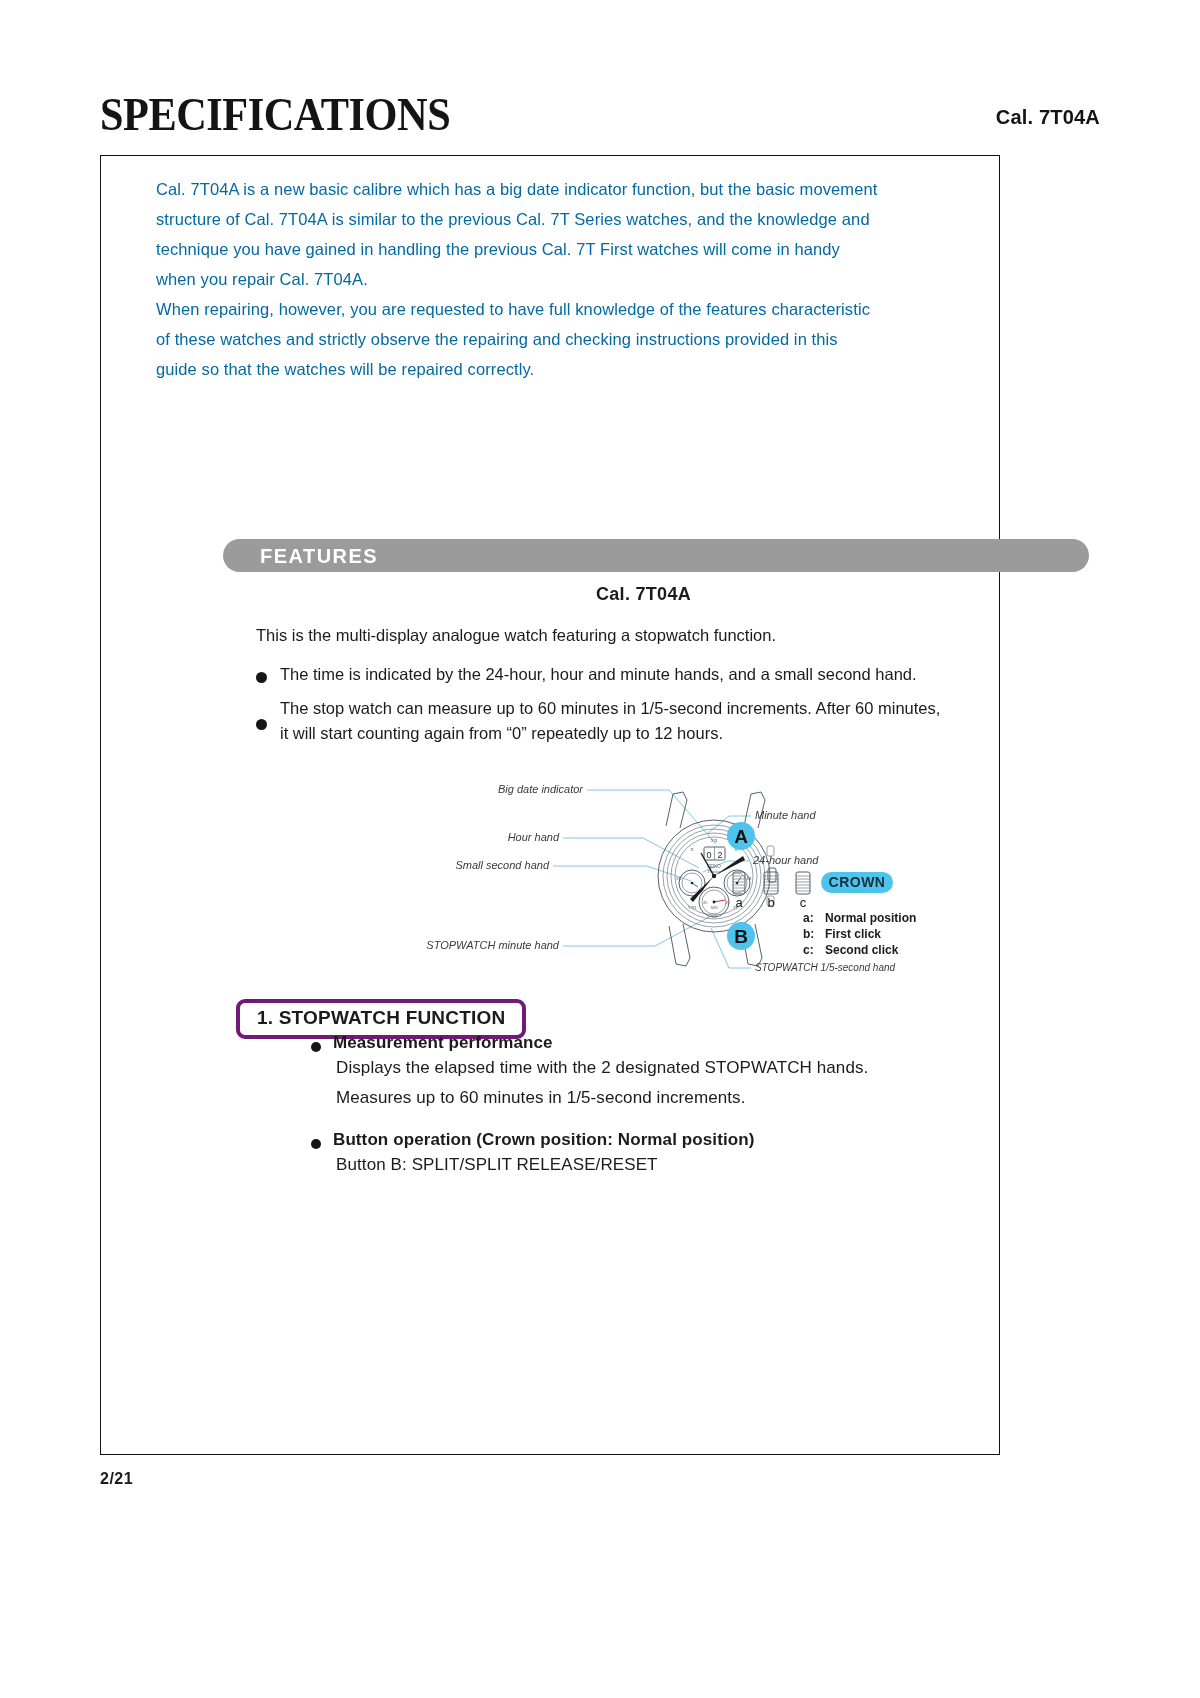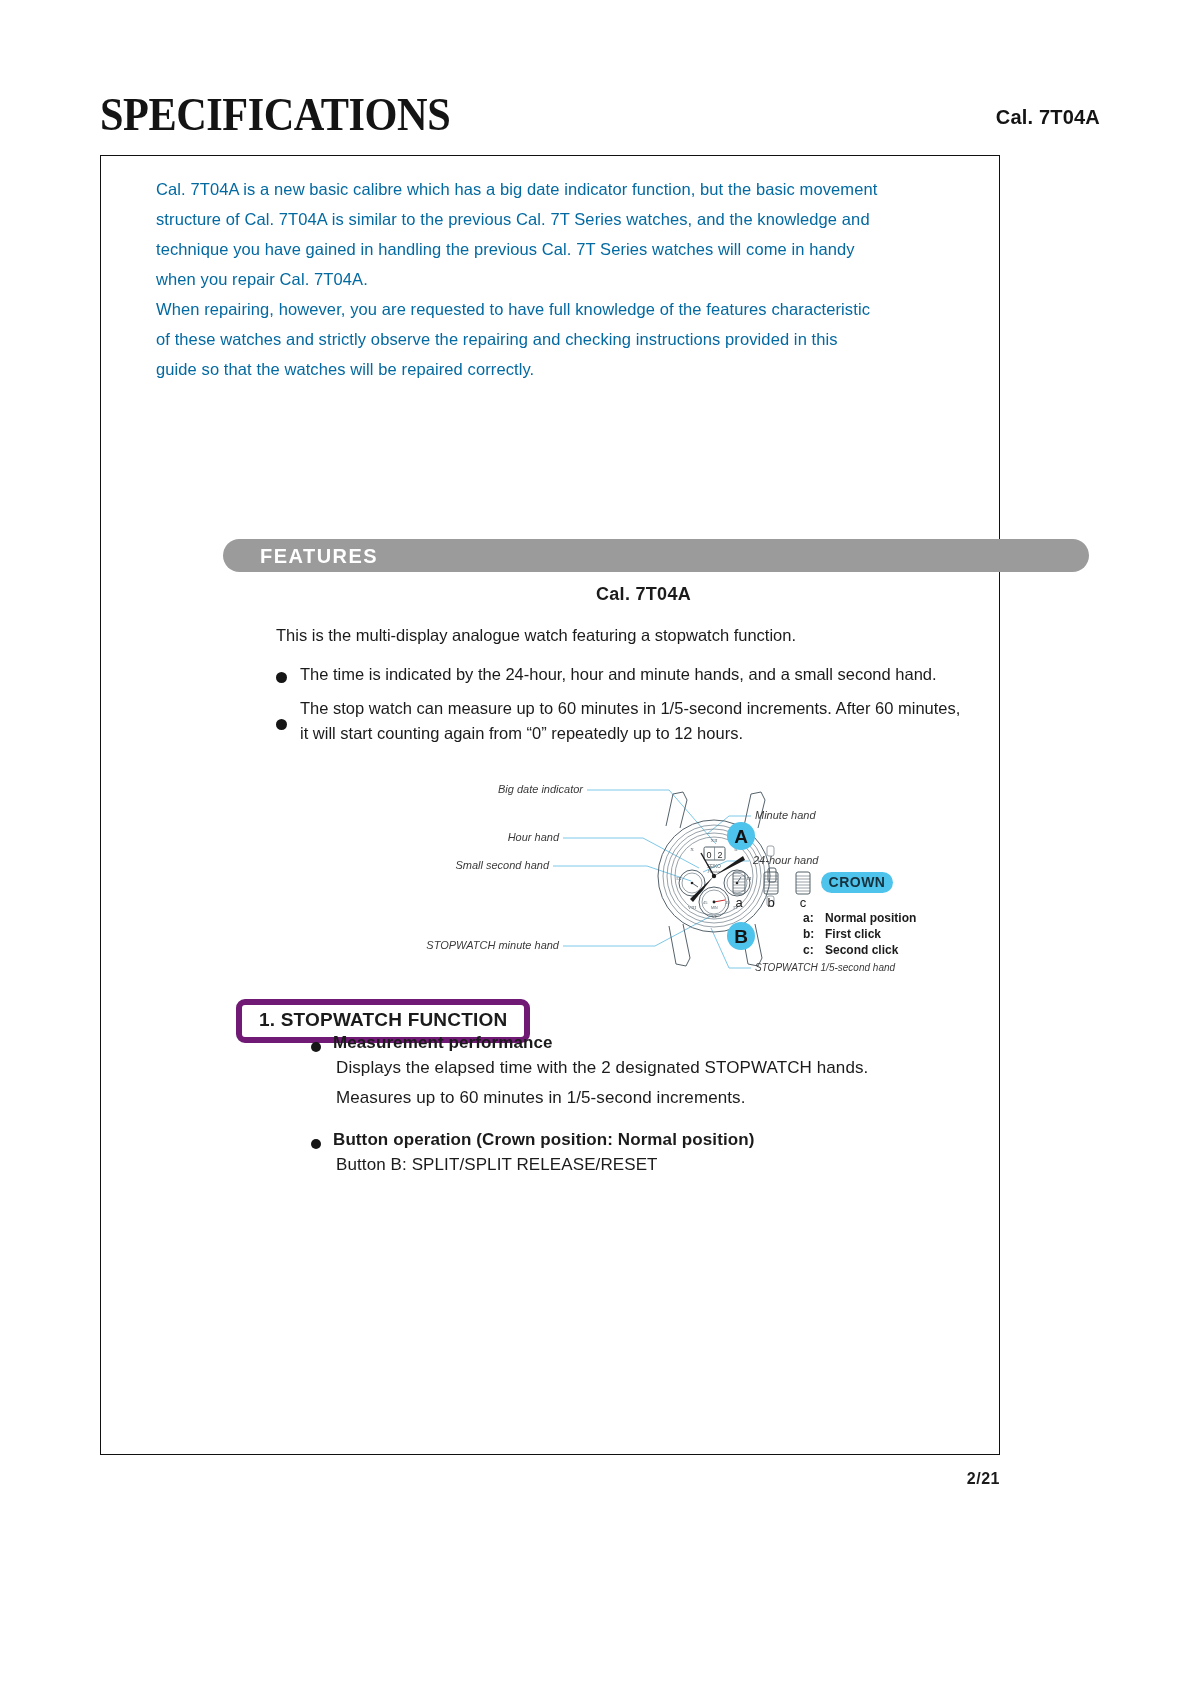"technique you have gained in" p { text: Series -> First }
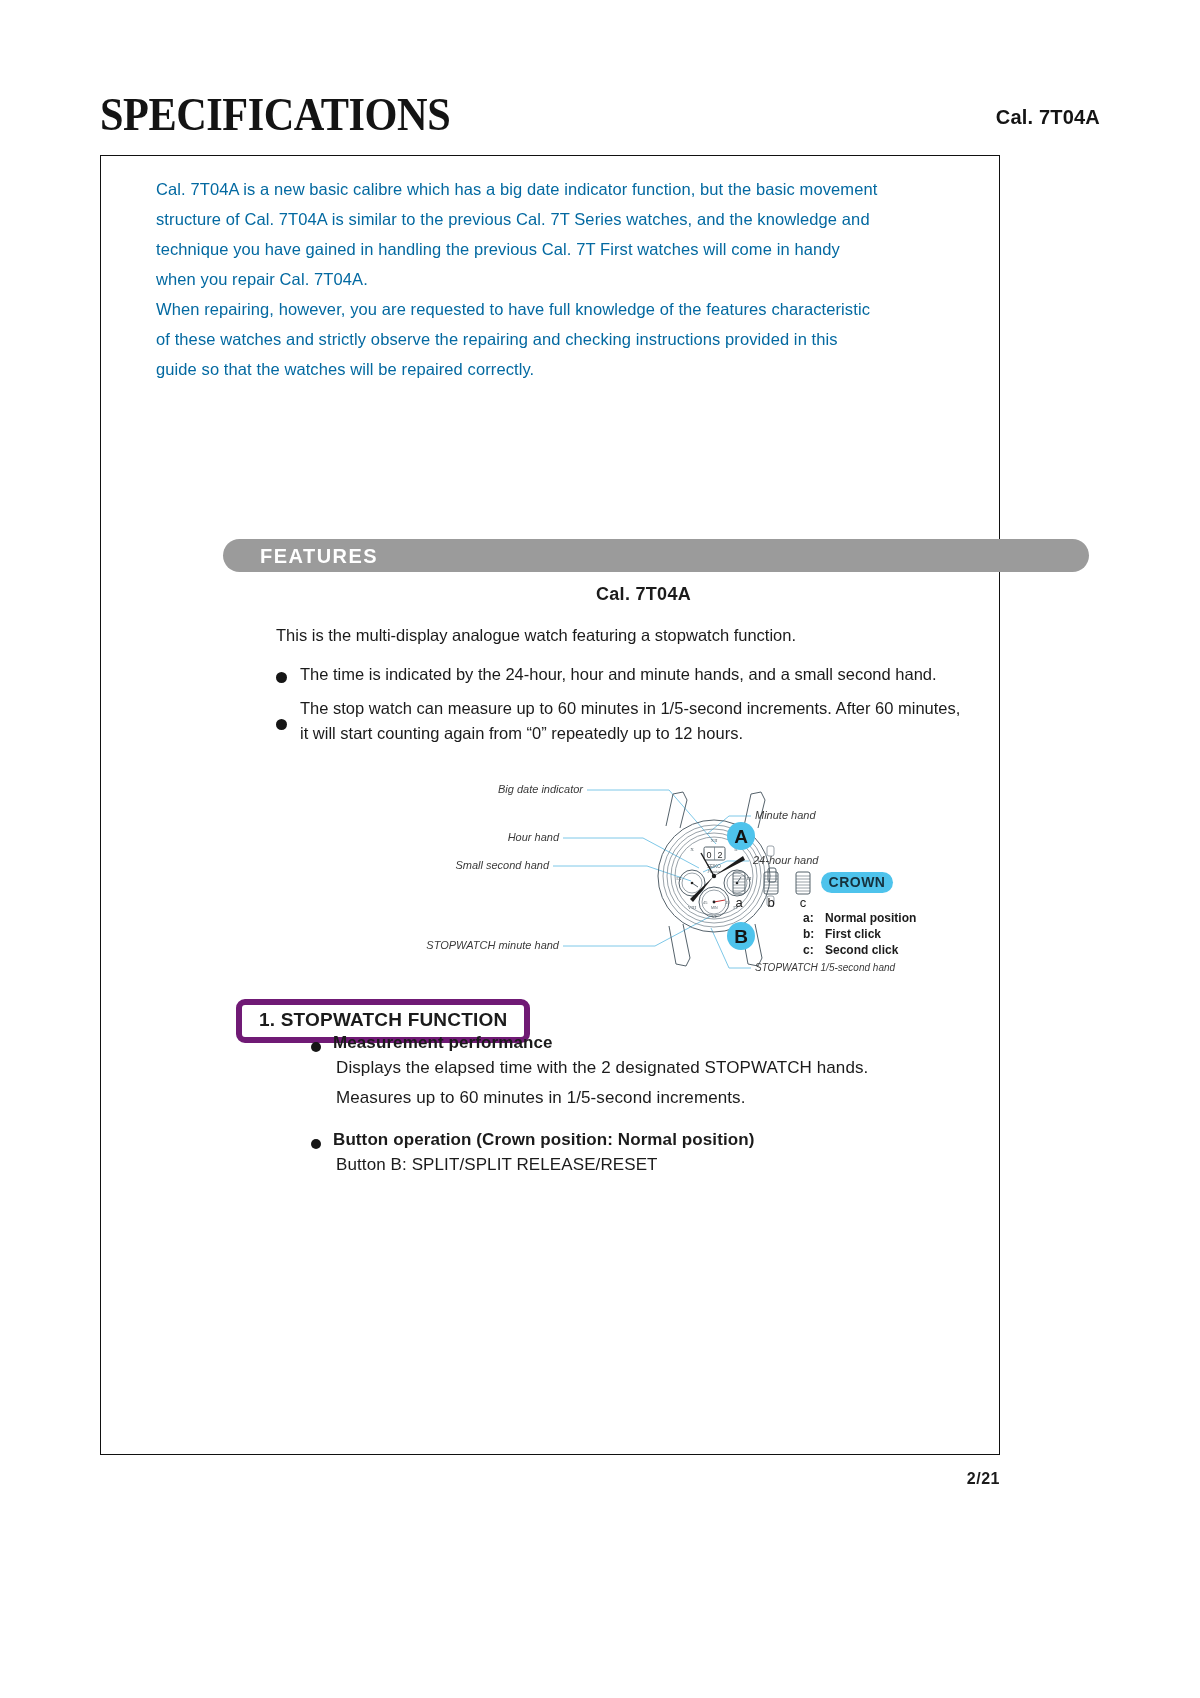"This is the multi-display analogue" .feat-body { margin-left: 20px -> none }
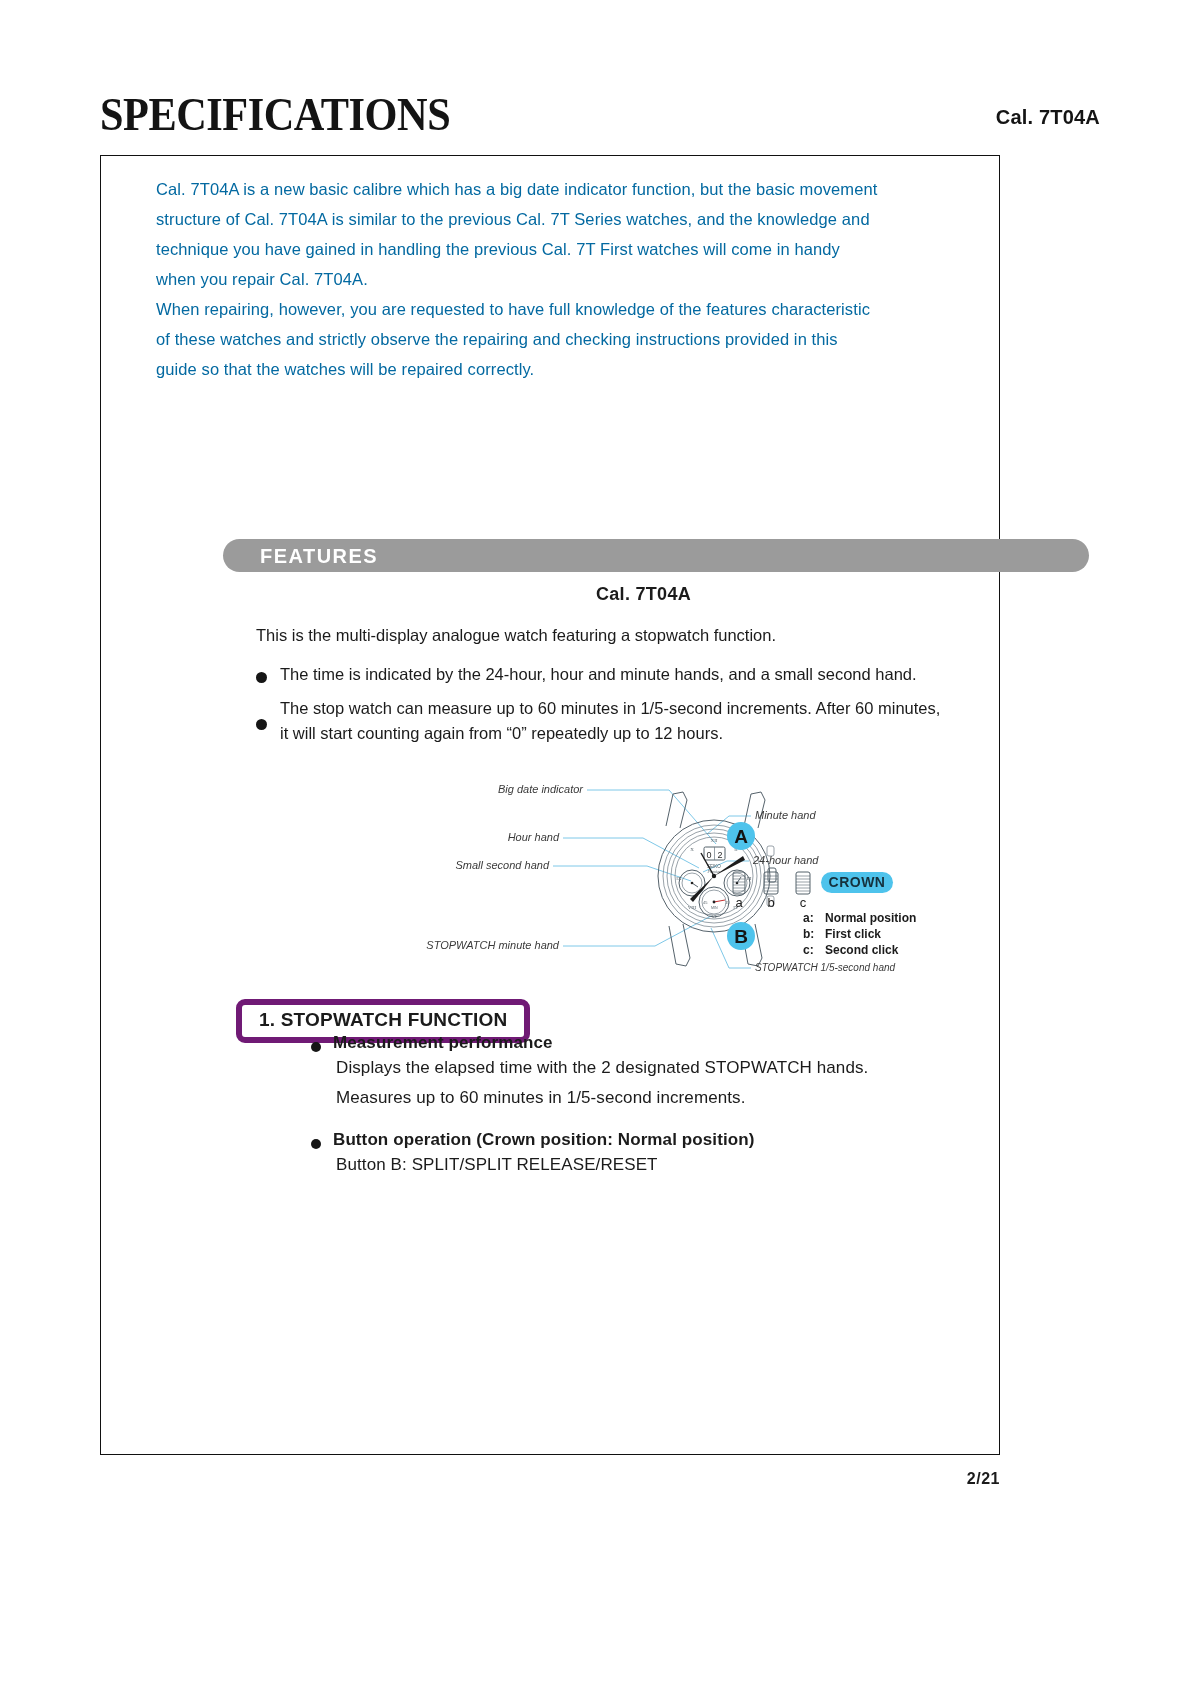"1. STOPWATCH FUNCTION" .sec-head { border: 6px solid #701a75 -> 4px solid #701a75 }
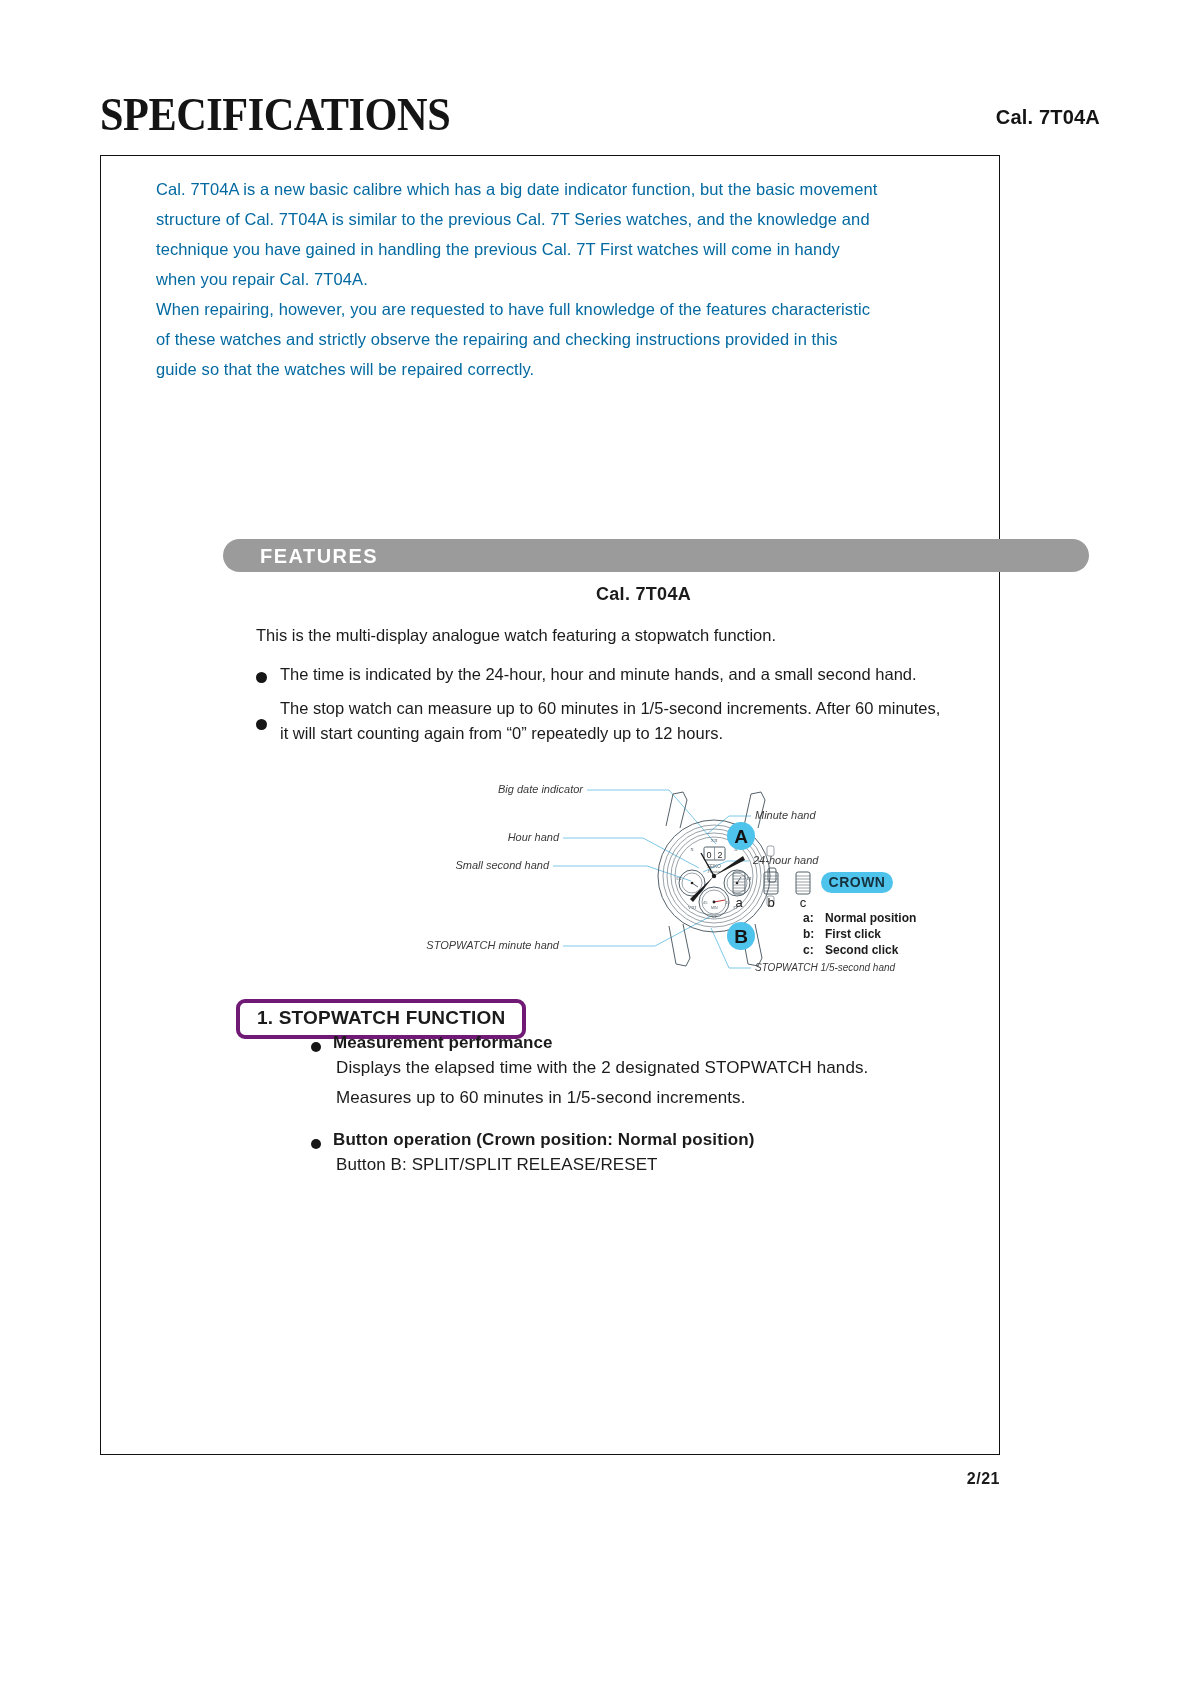"2/21" .footer { text-align: right -> left }
